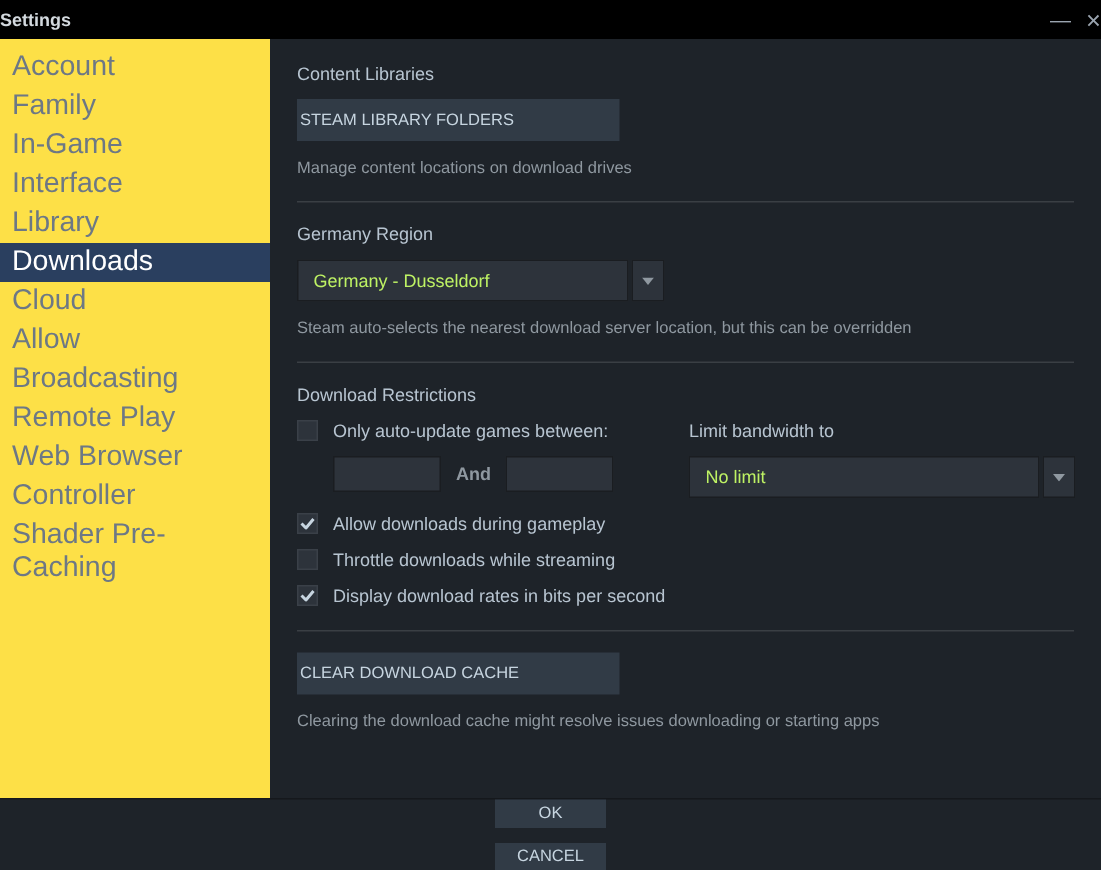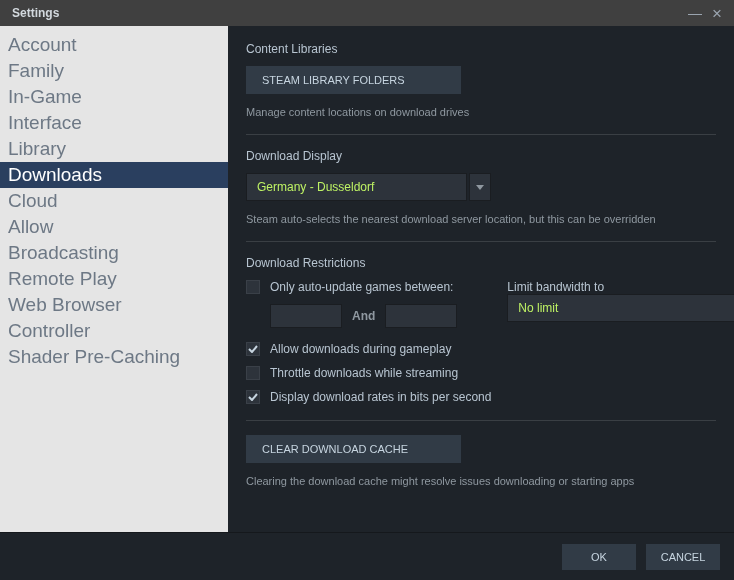"Settings" .titlebar { background: #404040 -> #000000; padding: 0 12px -> 0 0 }
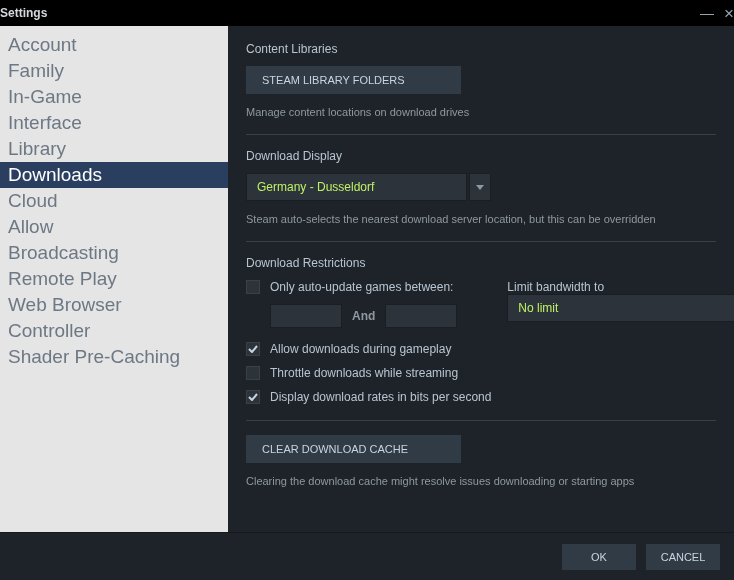"Account" .sidebar { background: #e5e5e5 -> #fde047; width: 228px -> 180px }
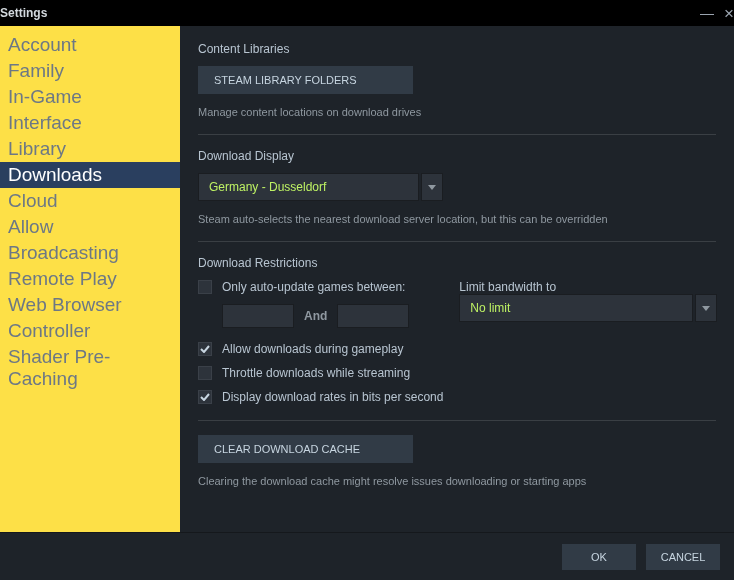"STEAM LIBRARY FOLDERS" .wide-button { padding: 8px 16px -> 8px 2px }
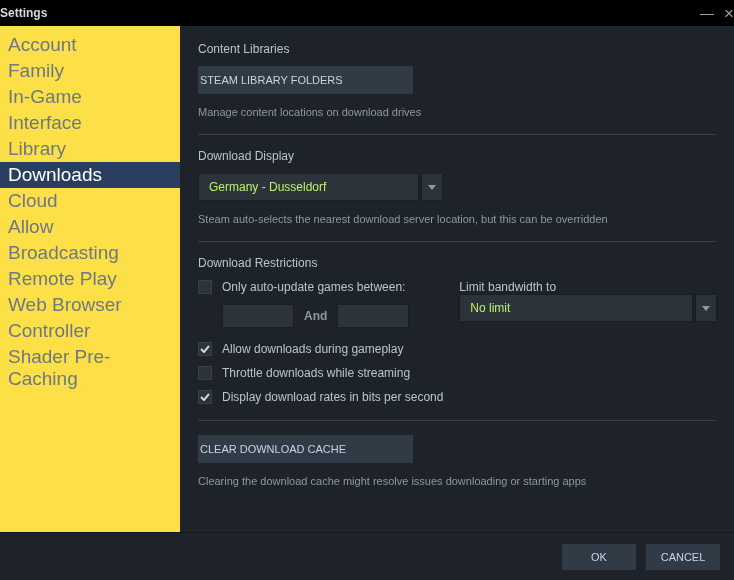"Download Display" div.section-heading { text: Download Display -> Germany Region }
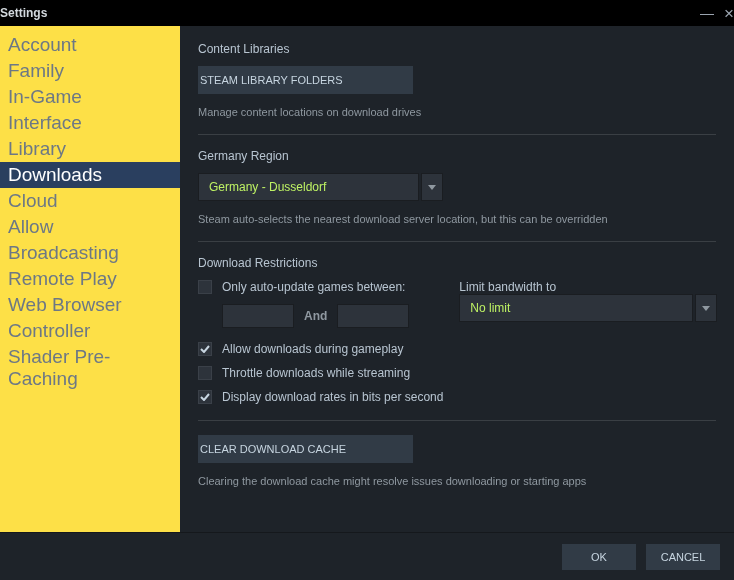"Limit bandwidth to" .limit-label { margin-bottom: none -> 10px }
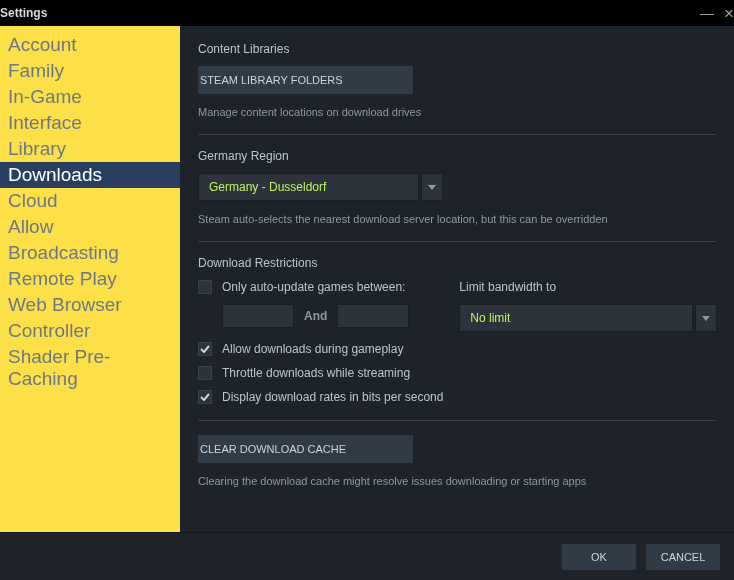"OK" .footer { flex-direction: none -> column; justify-content: flex-end -> center }
